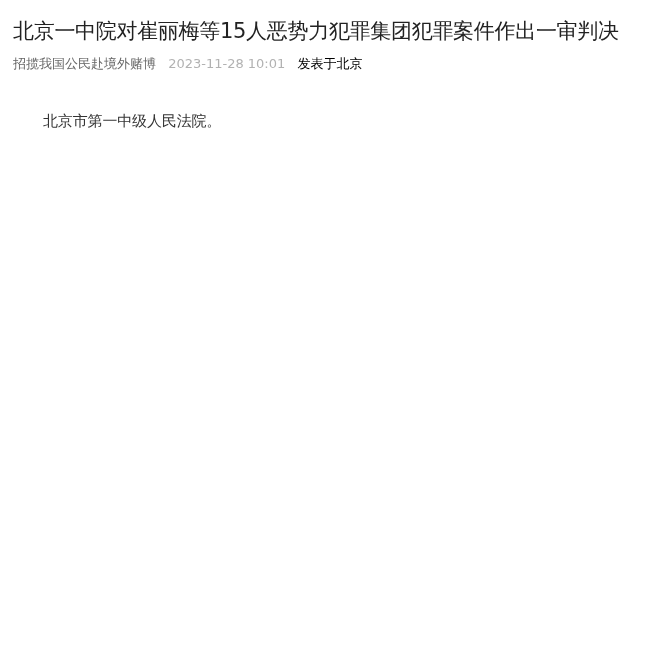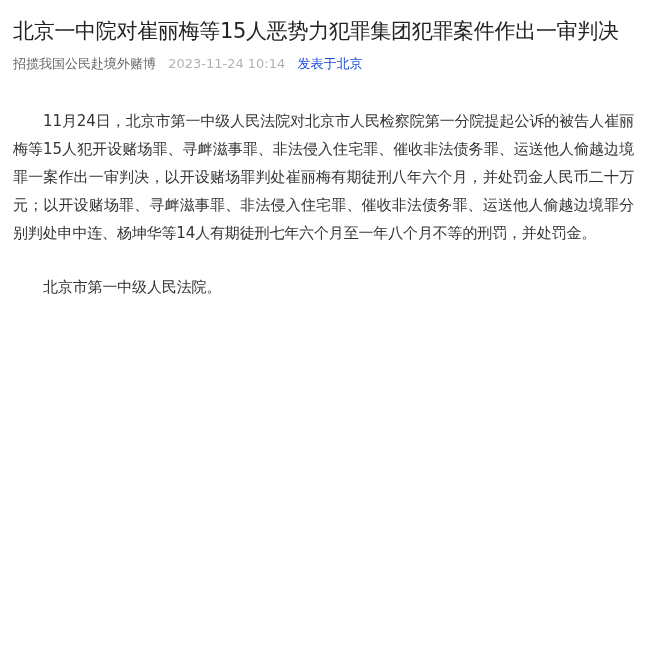"2023-11-24 10:14" span.time { text: 2023-11-24 10:14 -> 2023-11-28 10:01 }
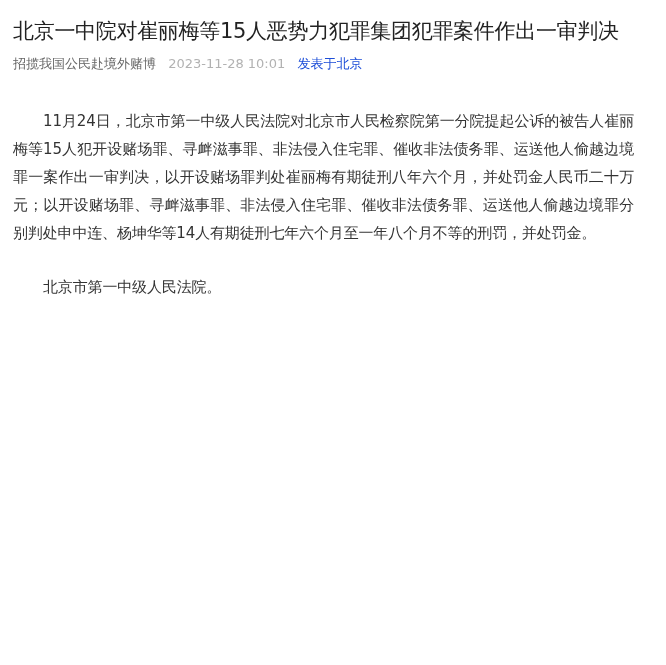"发表于北京" .meta .loc { color: #1d4ed8 -> #000000 }
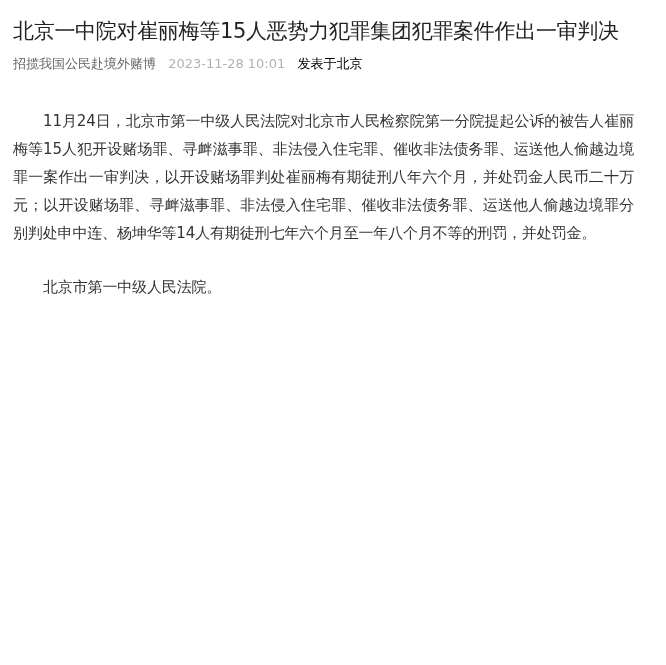"11月24日，北京市第一中级人民法院对北京市人民检察院第一分院提起公诉的被告人崔" p { html: <p>11月24日，北京市第一中级人民法院对北京市人民检察院第一分院提起公诉的被告人崔丽梅等15人犯开设赌场罪、寻衅滋事罪、非法侵入住宅罪、催收非法债务罪、运送他人偷越边境罪一案作出一审判决，以开设赌场罪判处崔丽梅有期徒刑八年六个月，并处罚金人民币二十万元；以开设赌场罪、寻衅滋事罪、非法侵入住宅罪、催收非法债务罪、运送他人偷越边境罪分别判处申中连、杨坤华等14人有期徒刑七年六个月至一年八个月不等的刑罚，并处罚金。</p> -> none }
